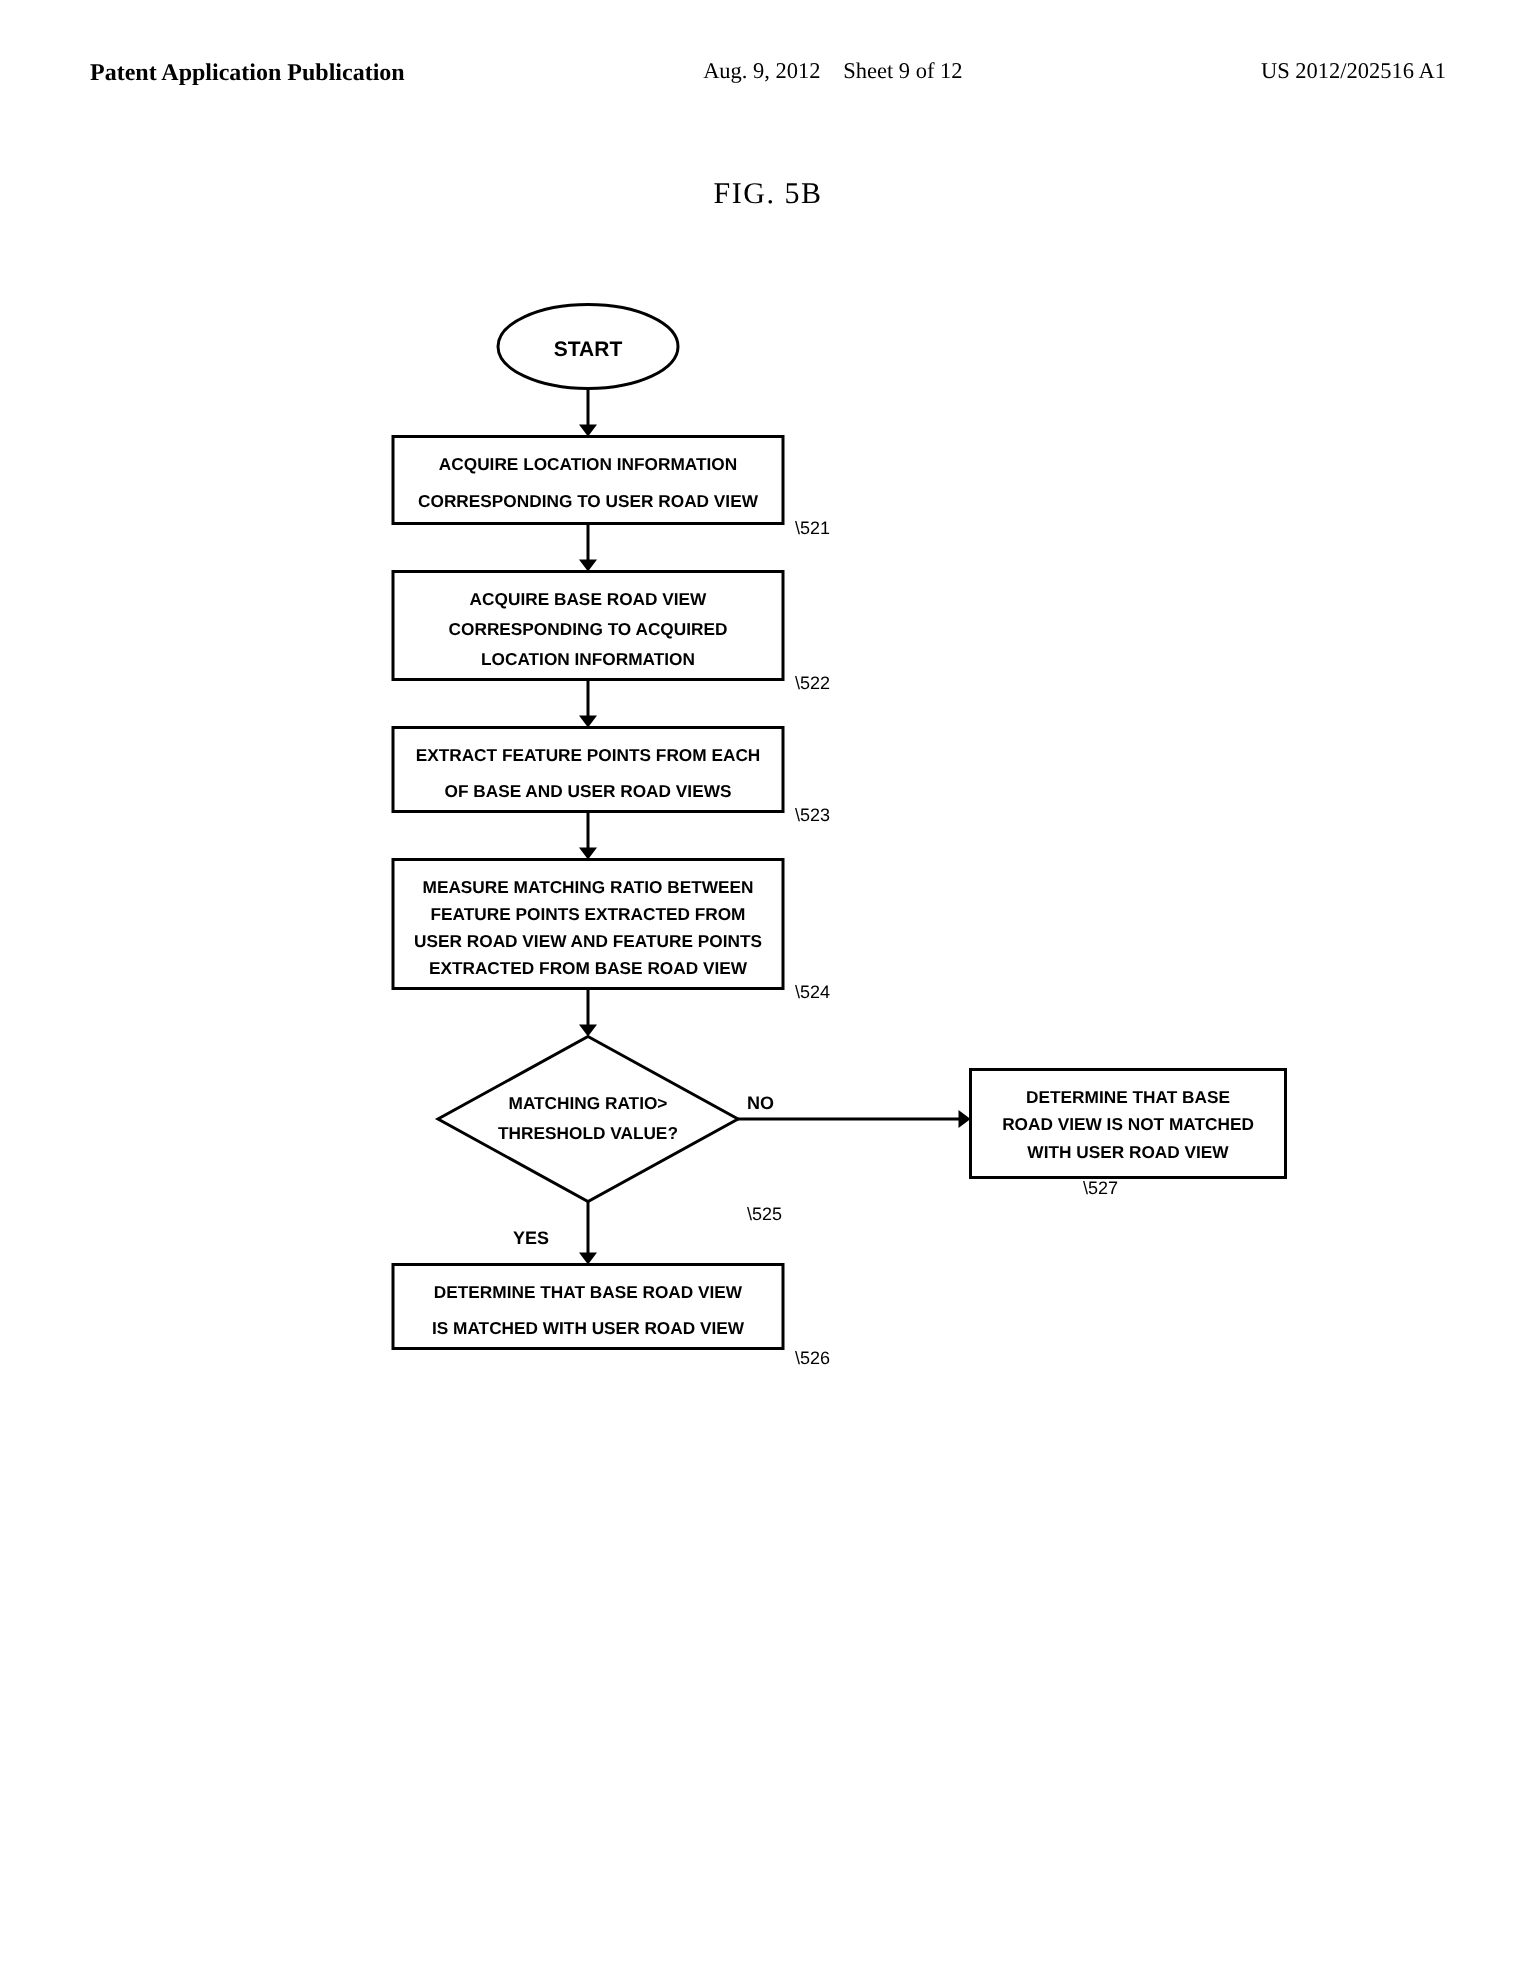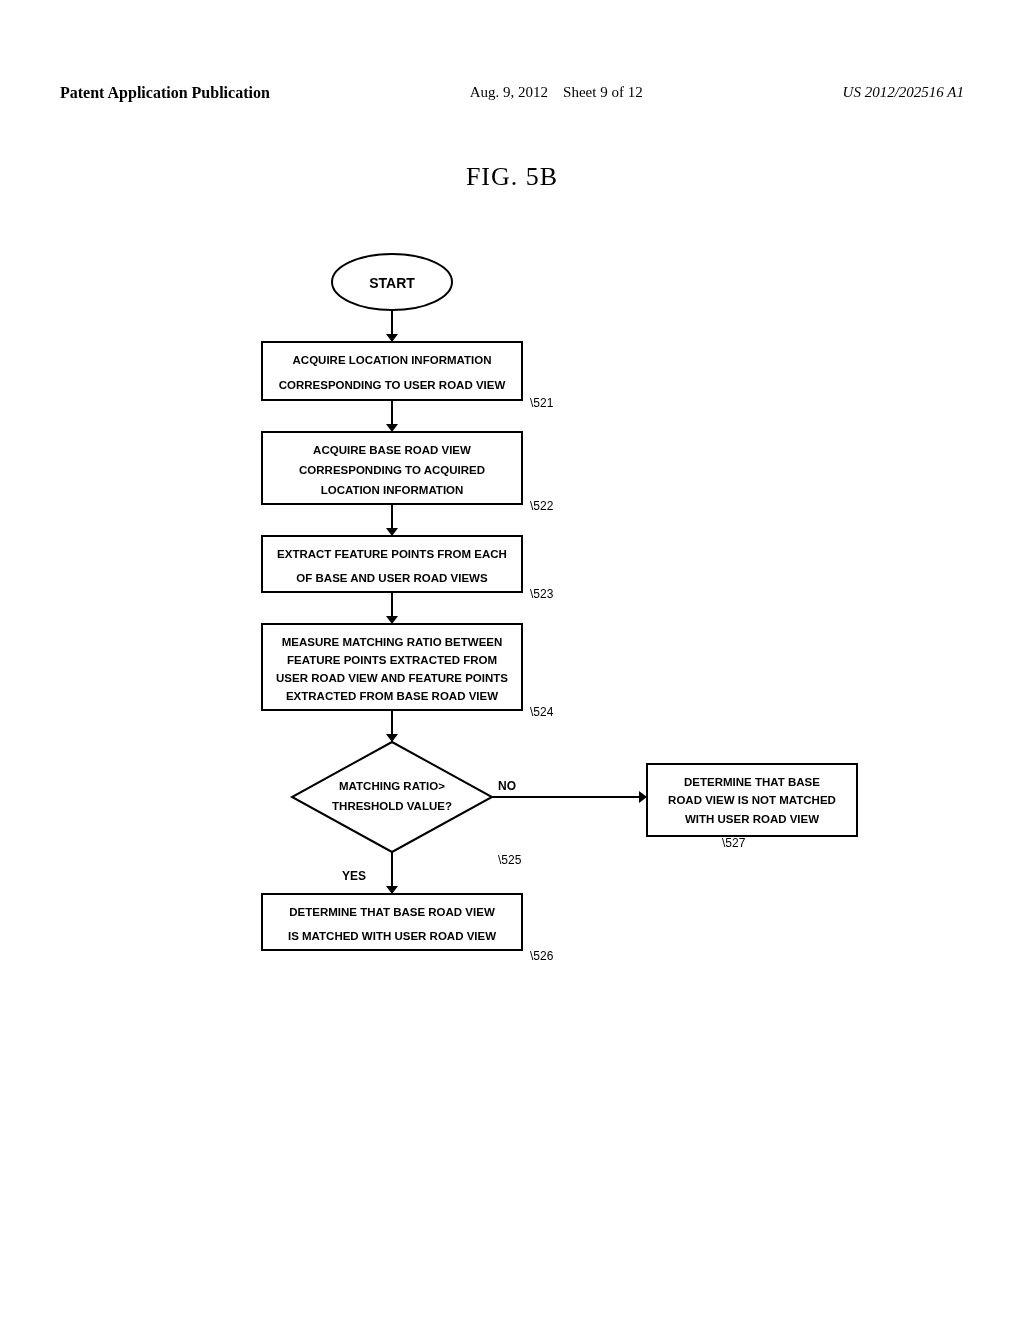"Patent Application Publication" .header { margin-top: 44px -> none }
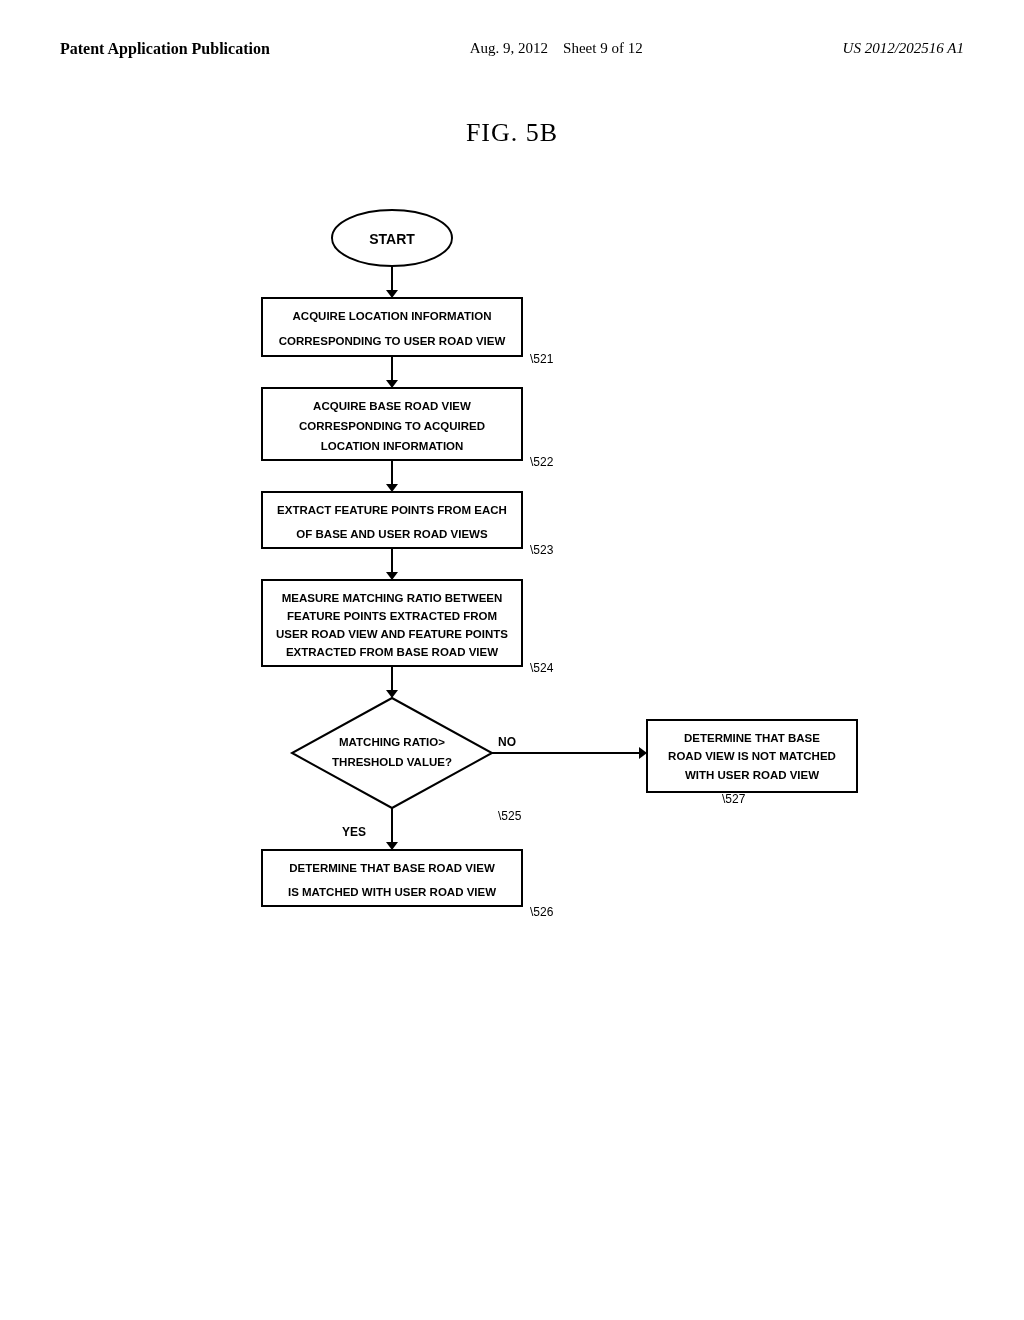"US 2012/202516 A1" .header-right { font-style: italic -> none }
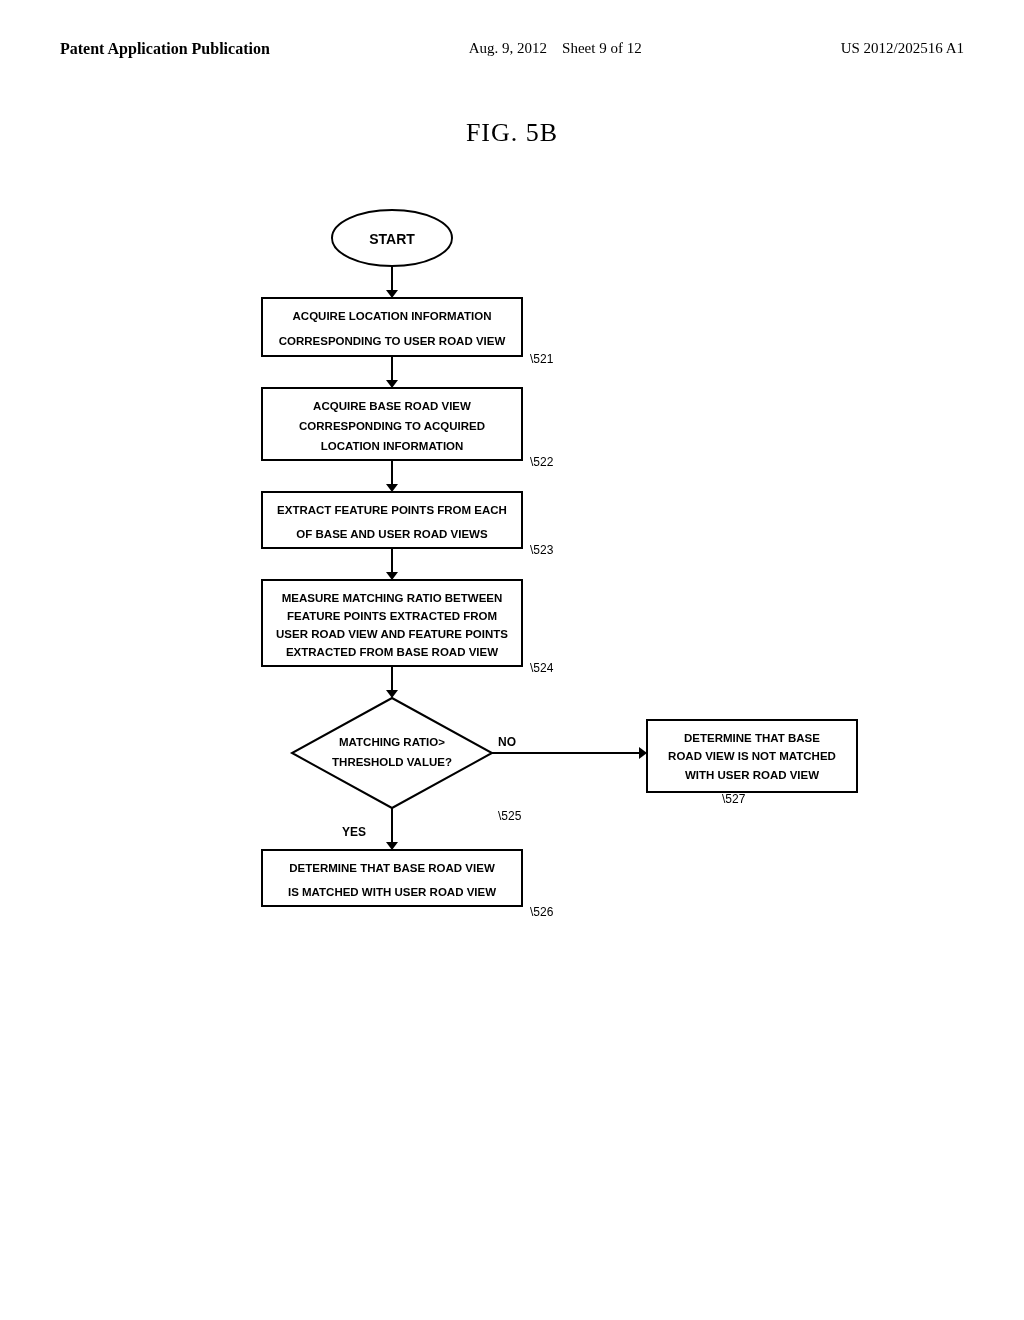"FIG. 5B" .fig-title { font-size: 26px -> 20px }
